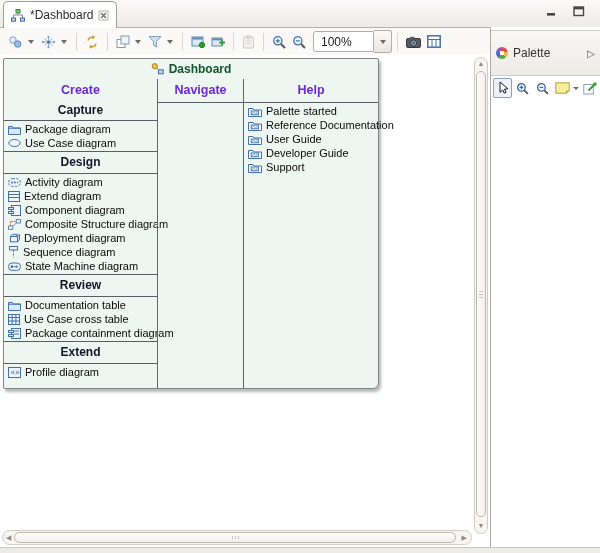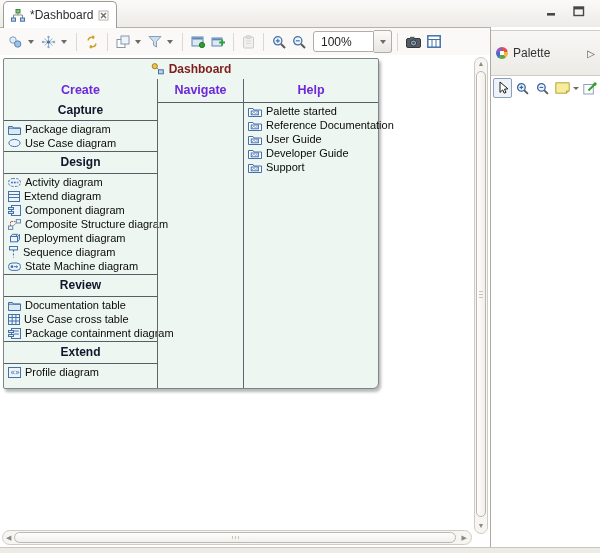"Dashboard" .db-title { color: #7f1d1d -> #14532d }
